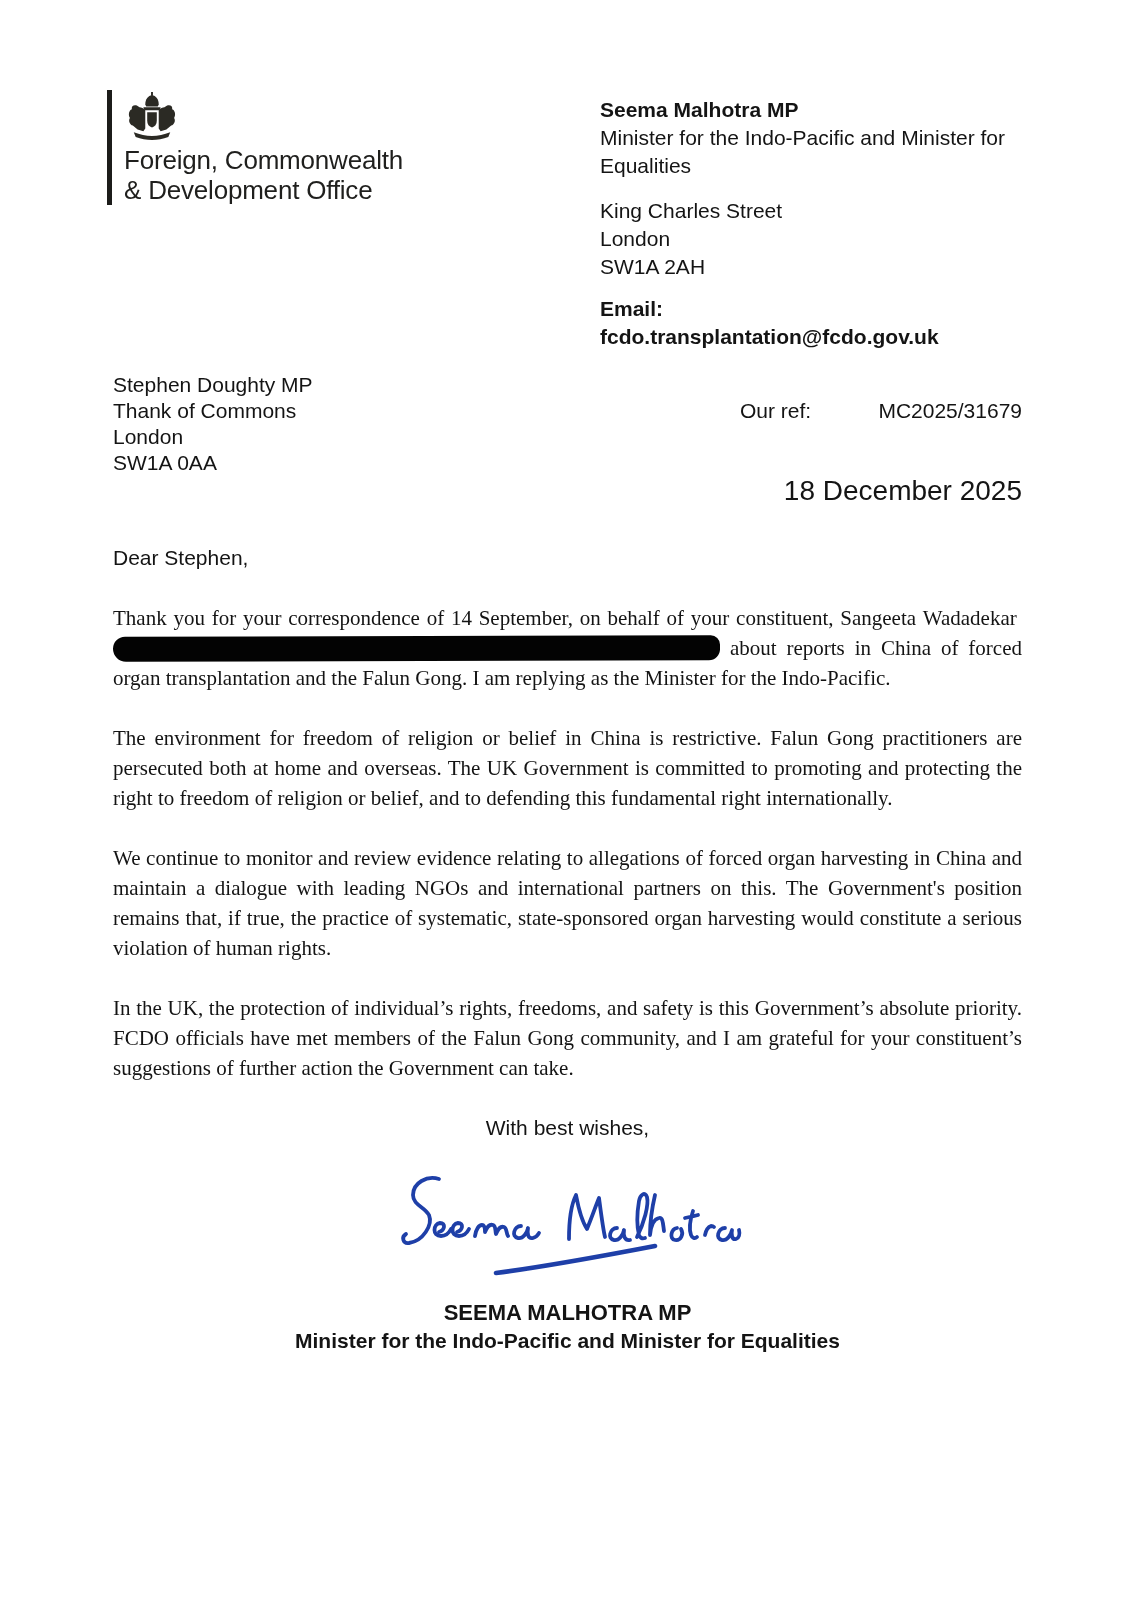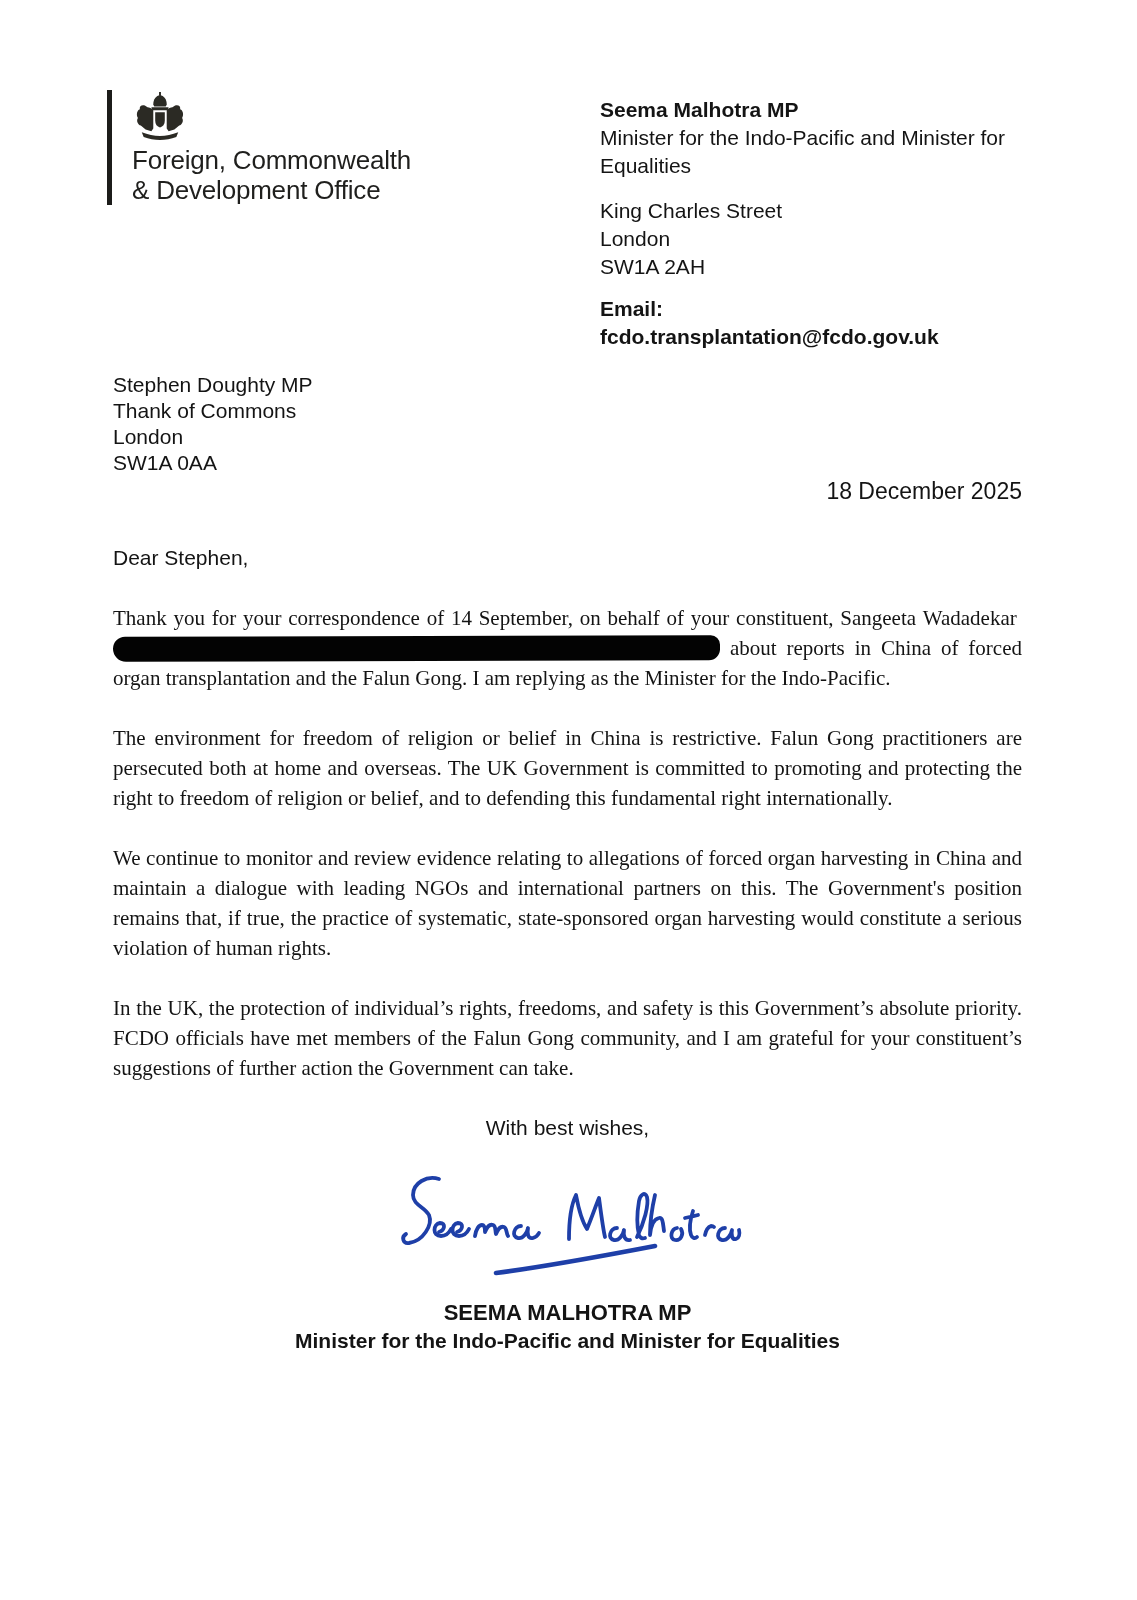"Foreign, Commonwealth" .logo { padding-left: 20px -> 12px }
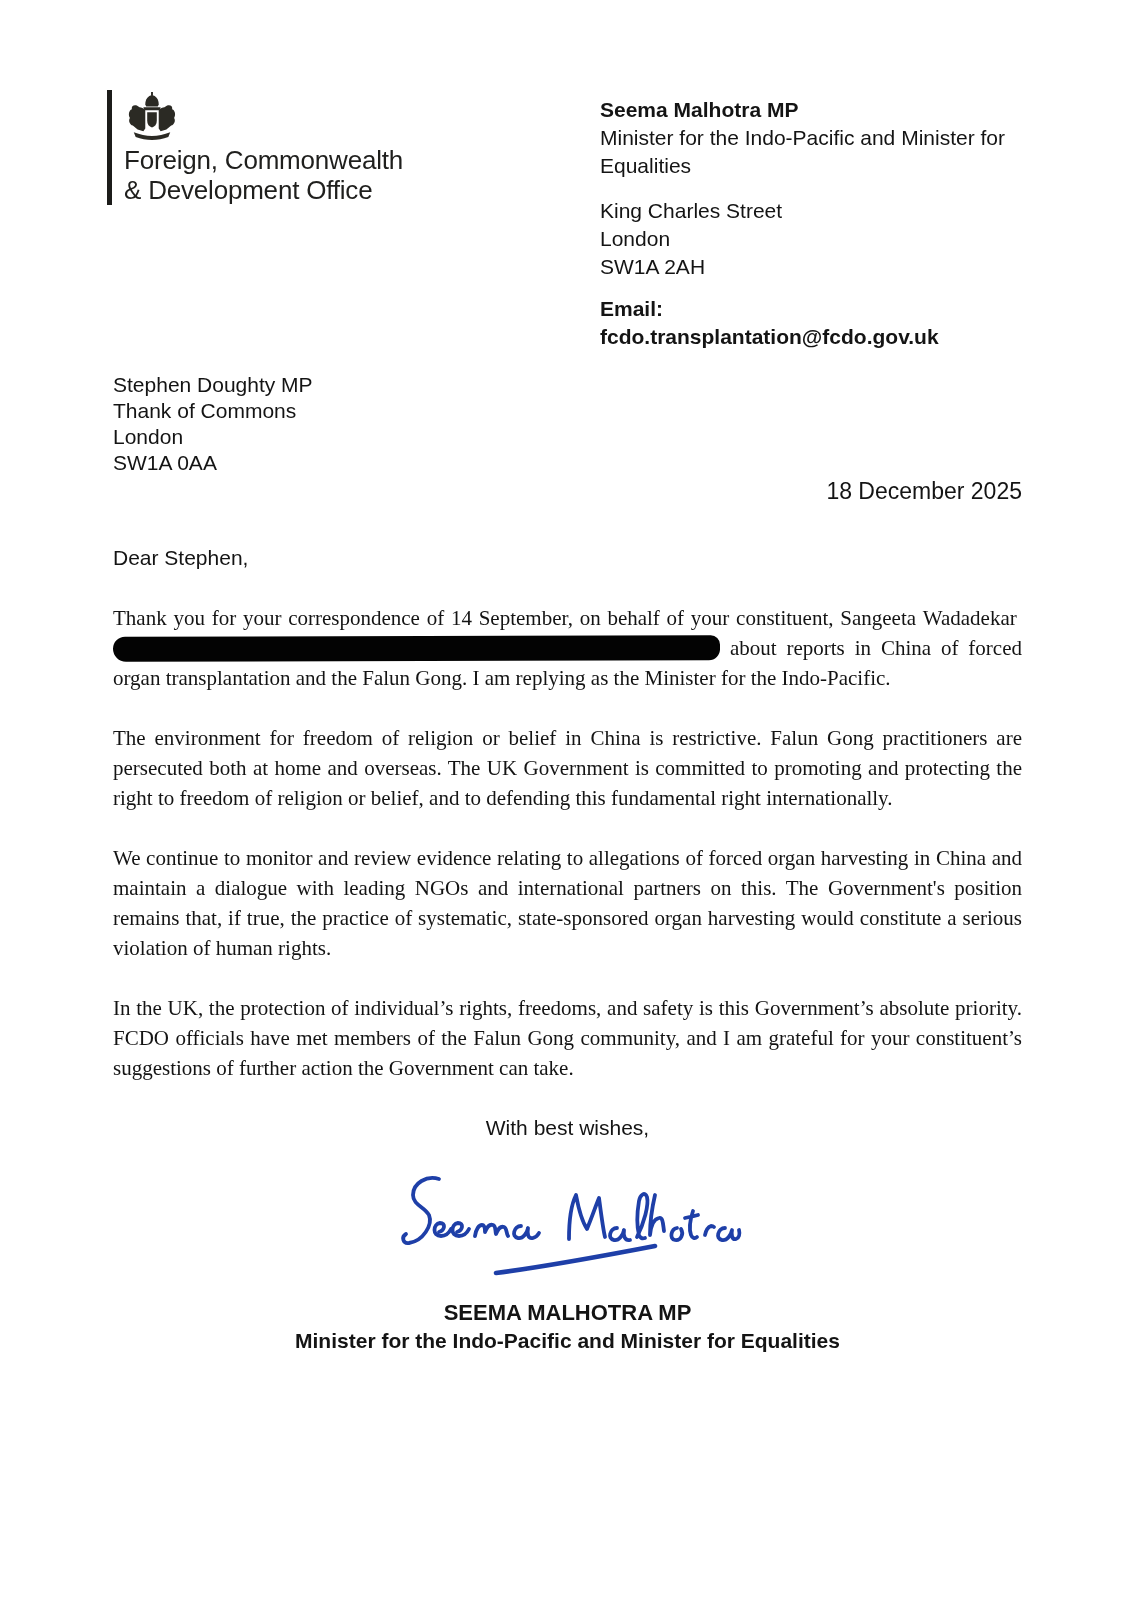"Our ref:" div.our-ref { html: none -> <div> <span>Our ref:</span> <span>MC2025/31679</span> </div> }
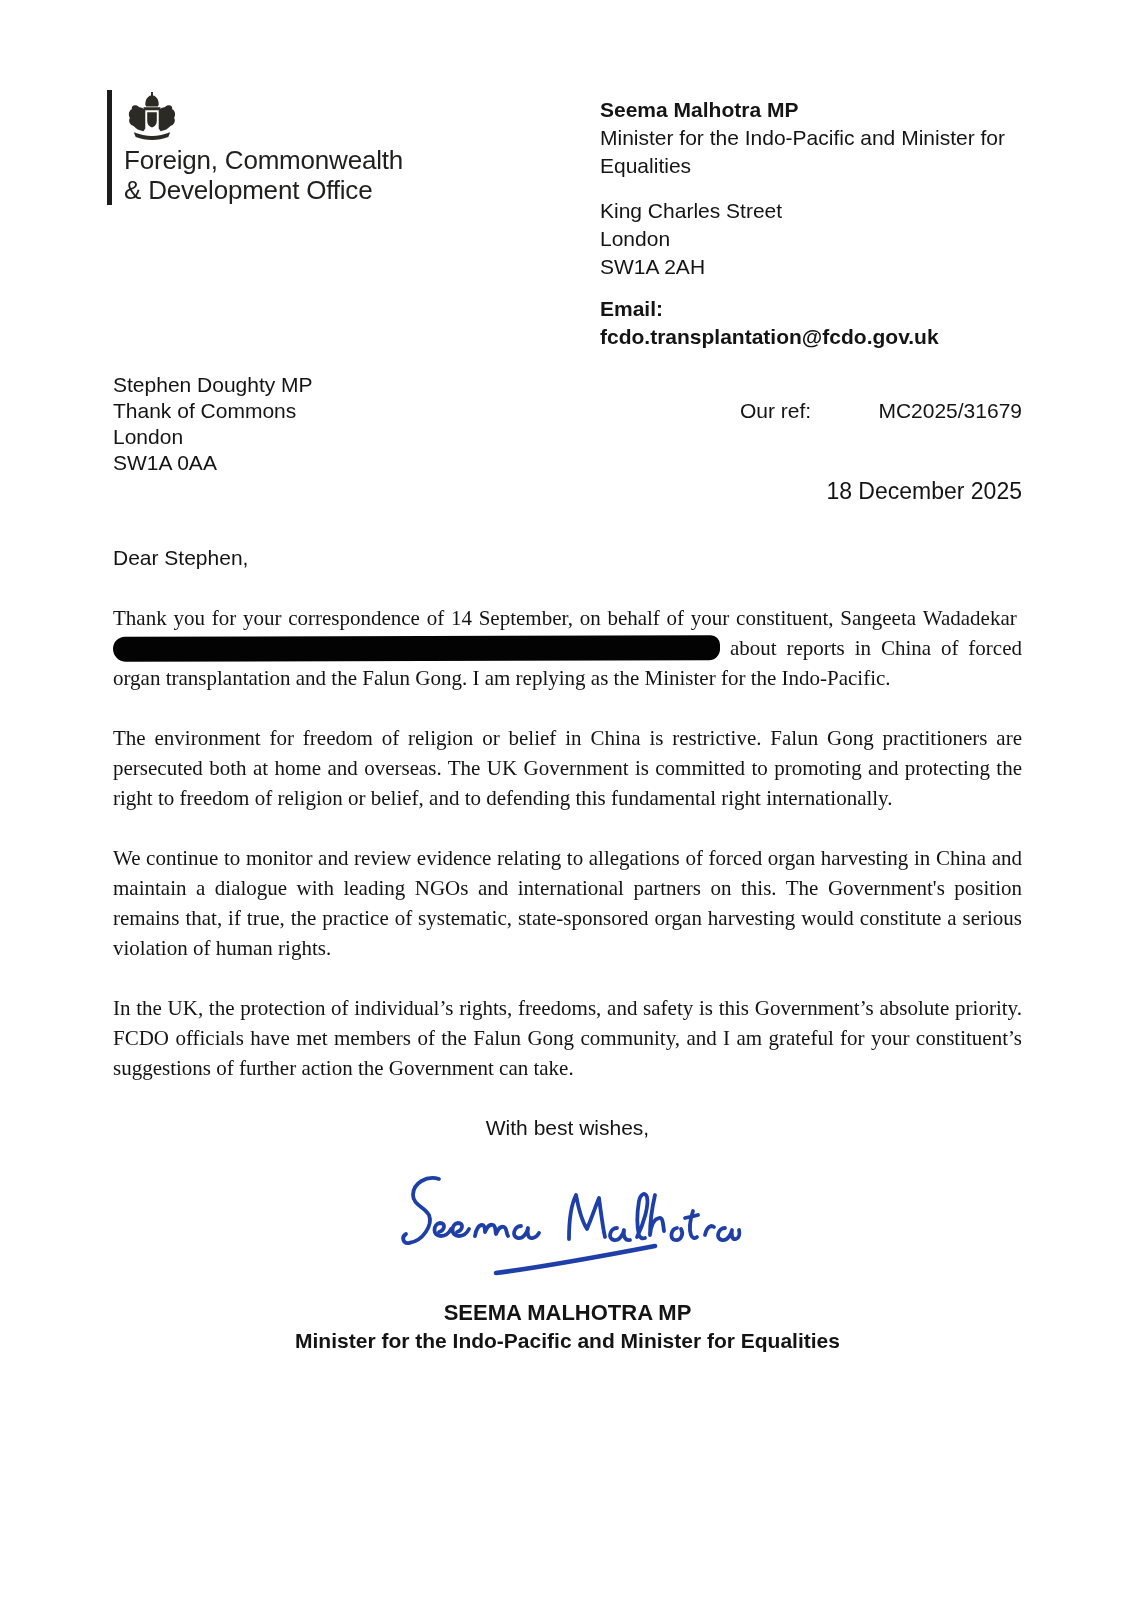"18 December 2025" .date-row { font-size: 23px -> 28px }
